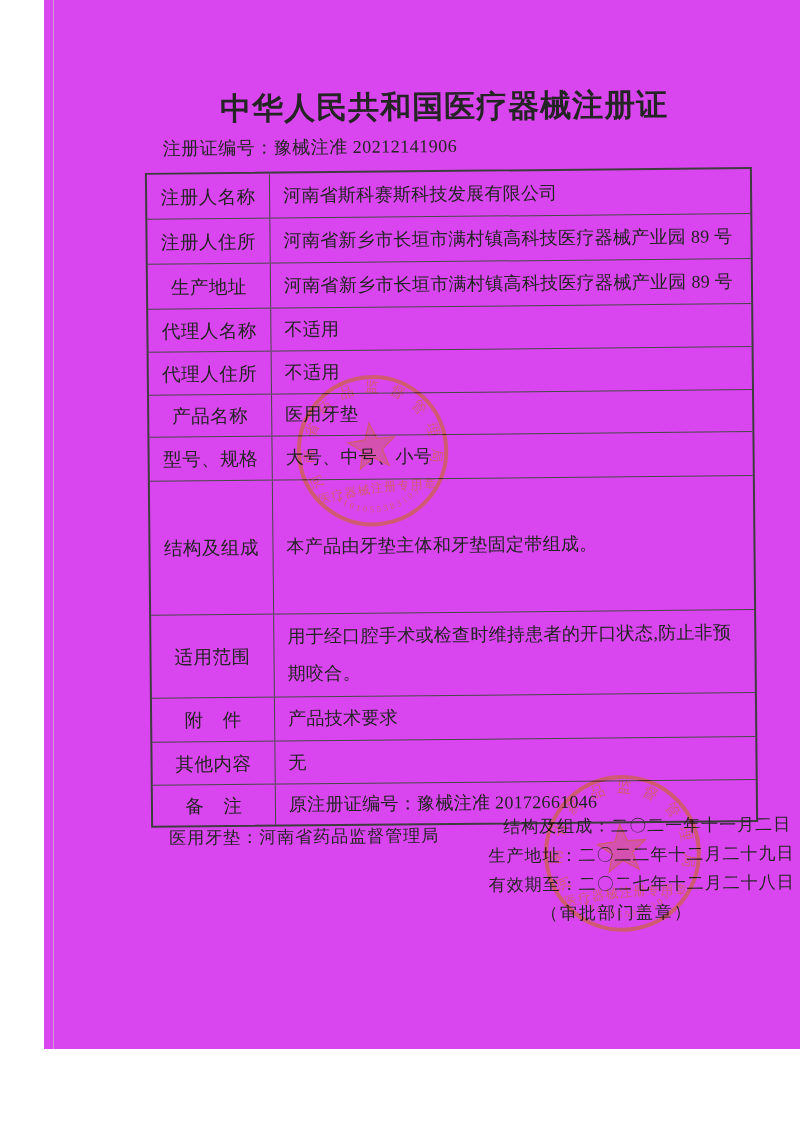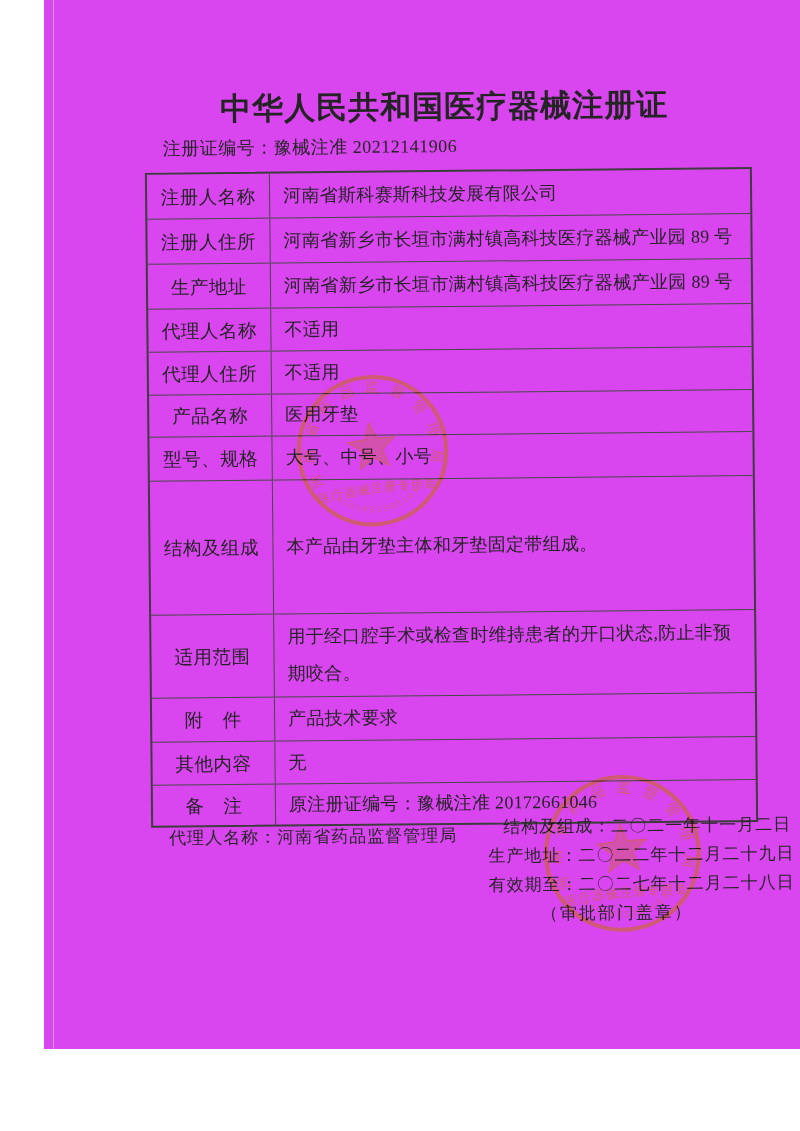"代理人名称：" span { text: 代理人名称 -> 医用牙垫 }
